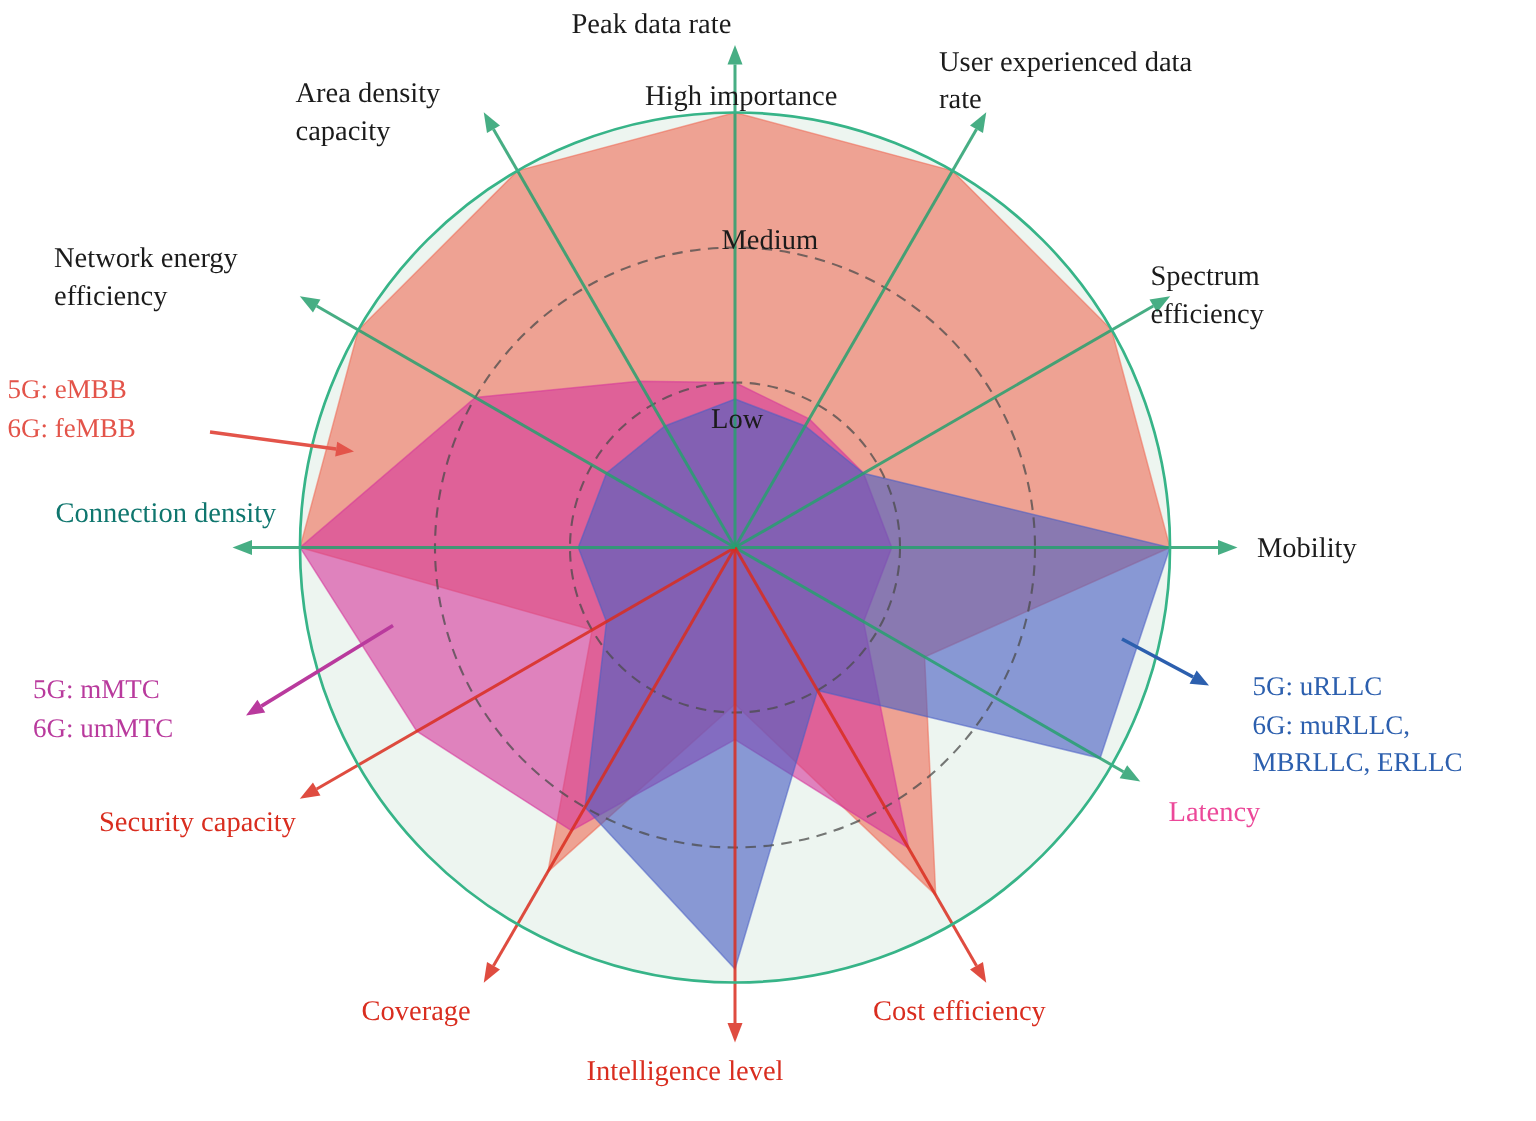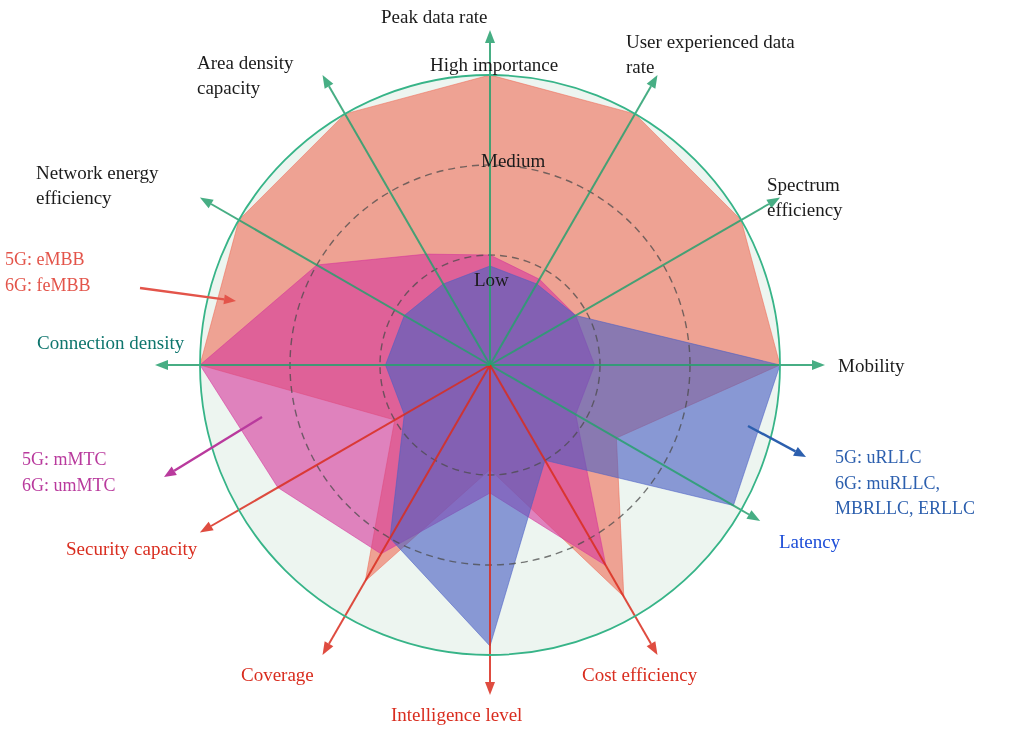"Latency" div.lbl { color: #1d4ed8 -> #ec4899 }
